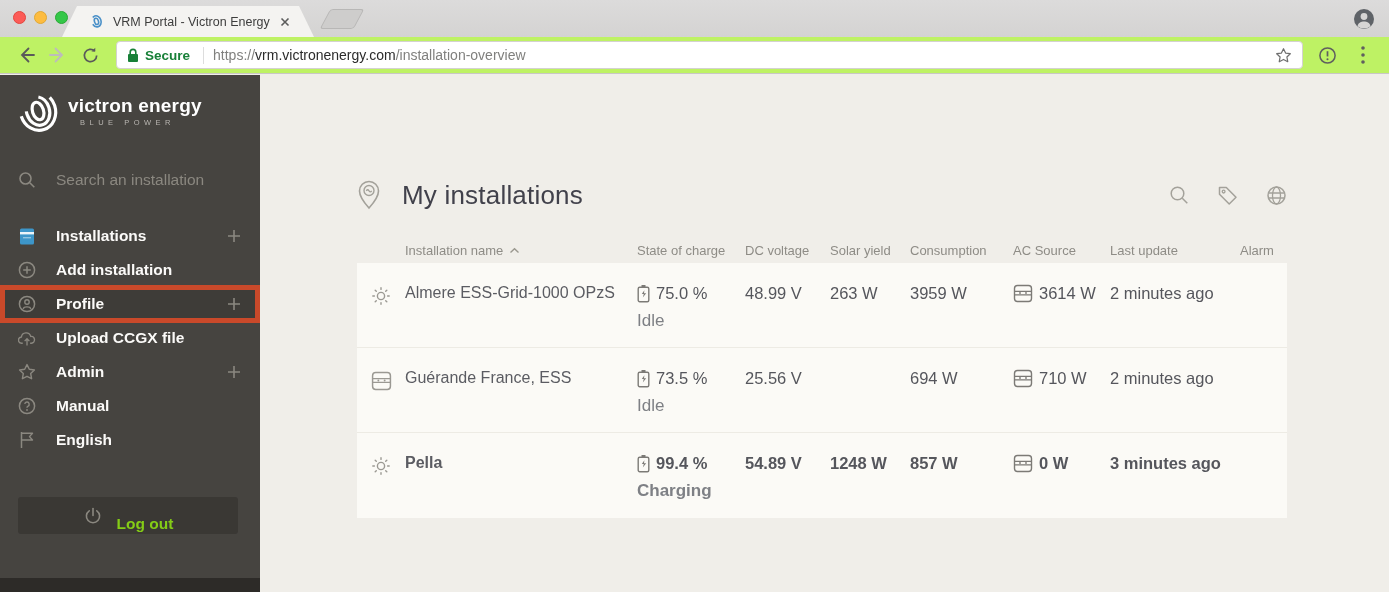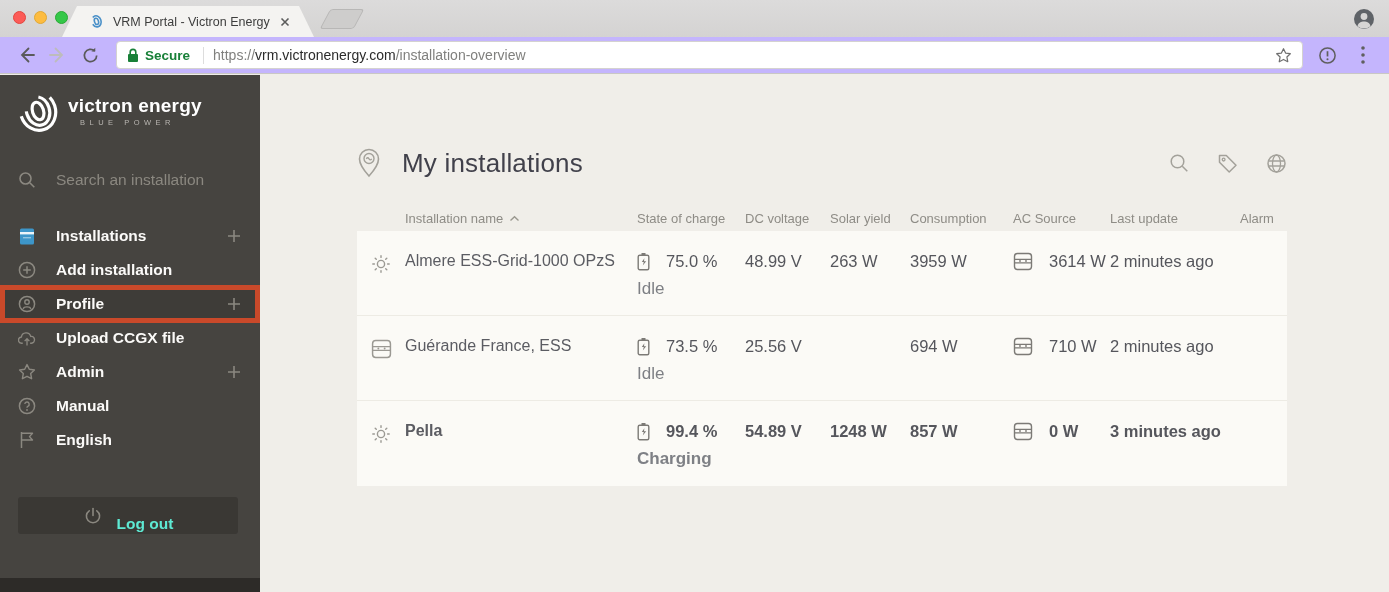"Secure" .toolbar { background: #c4b5fd -> #bef264 }
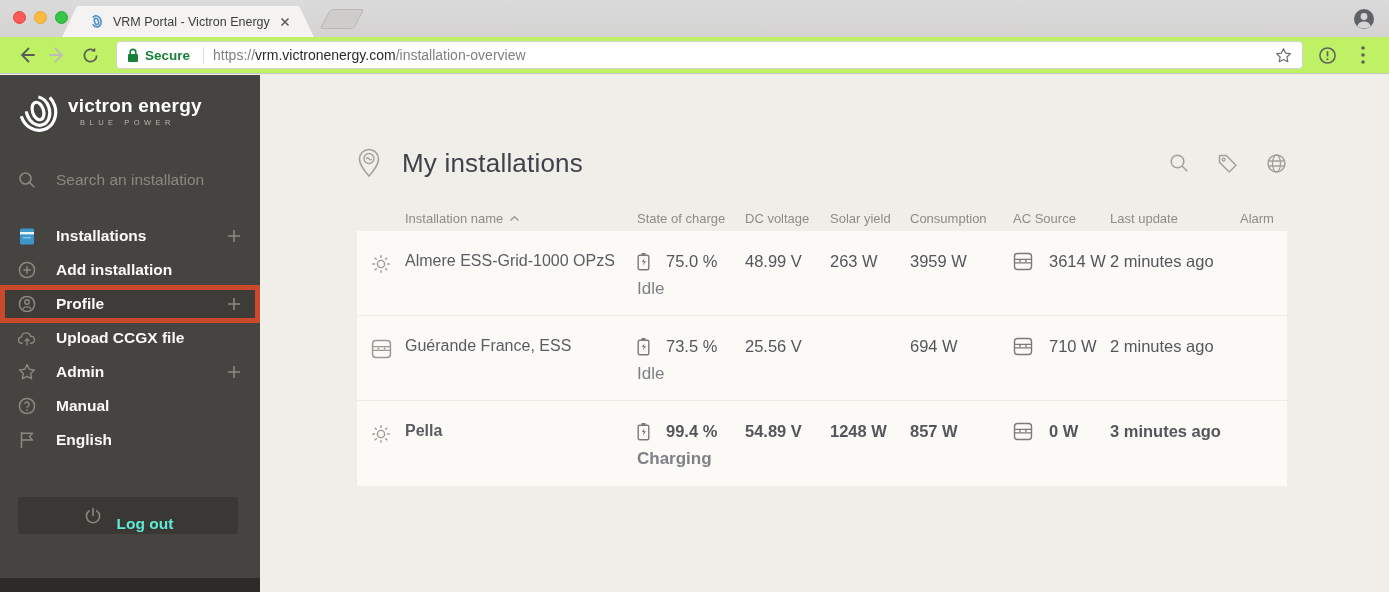"My installations" .main-inner { padding-top: 68px -> 100px }
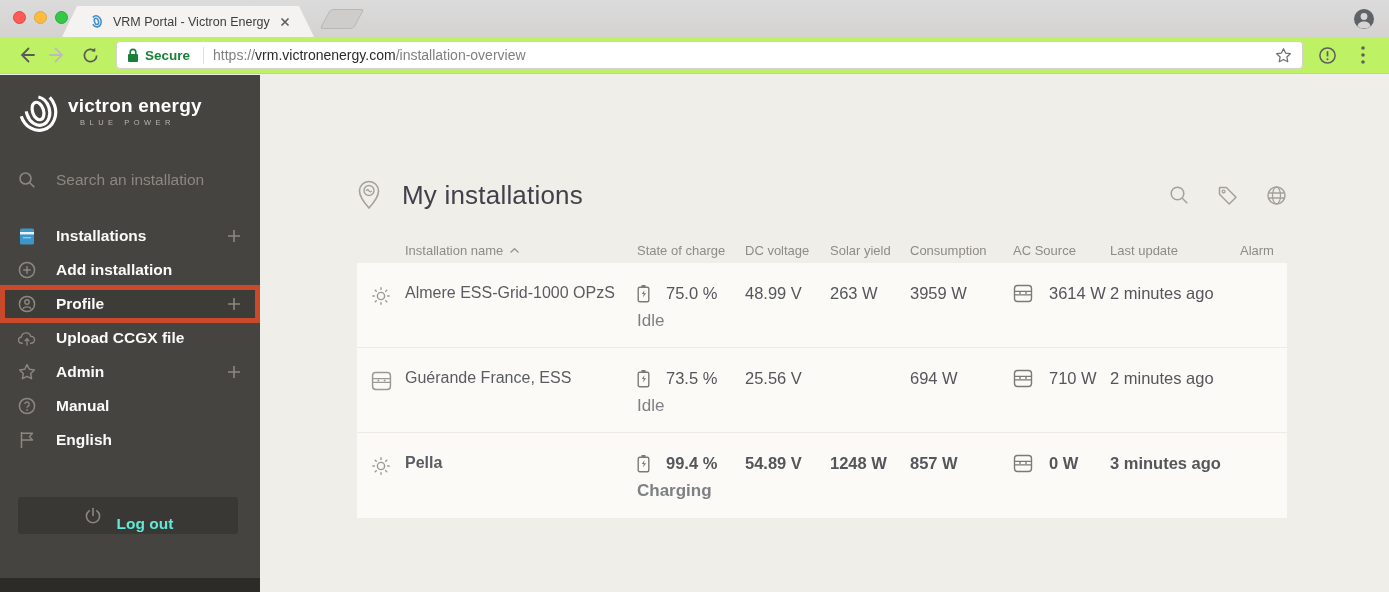"75.0 %" .cell .val { gap: 16px -> 6px }
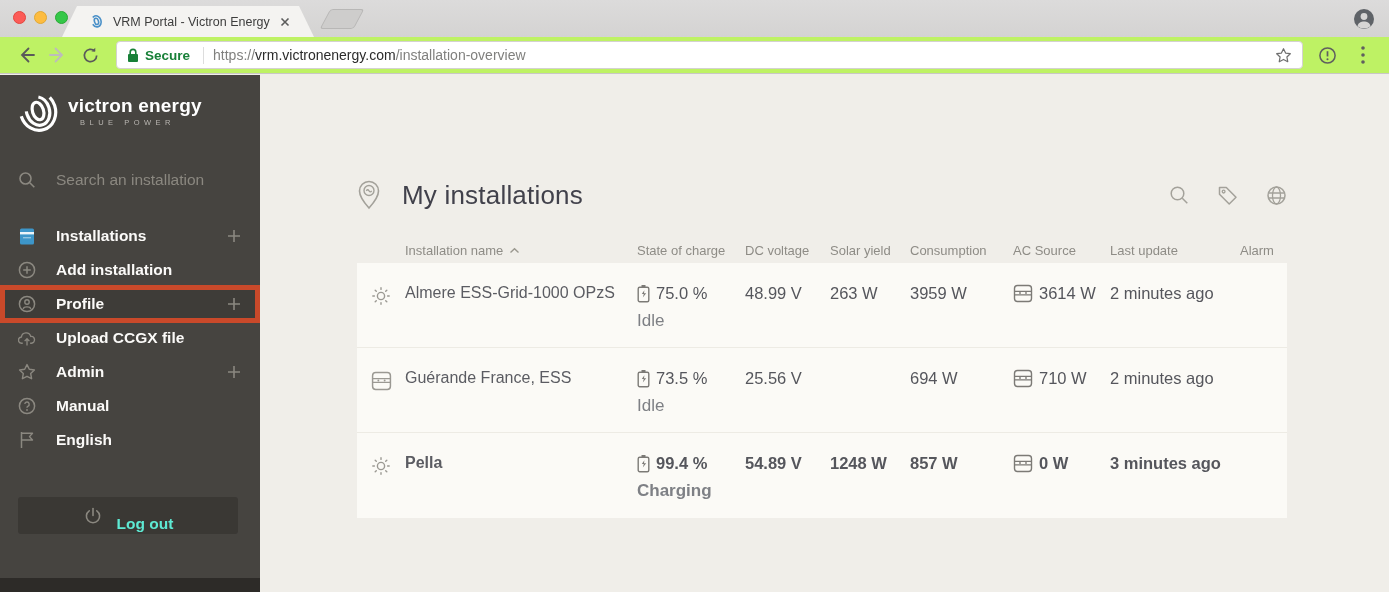"Log out" .logout .lbl { color: #5eead4 -> #84cc16 }
